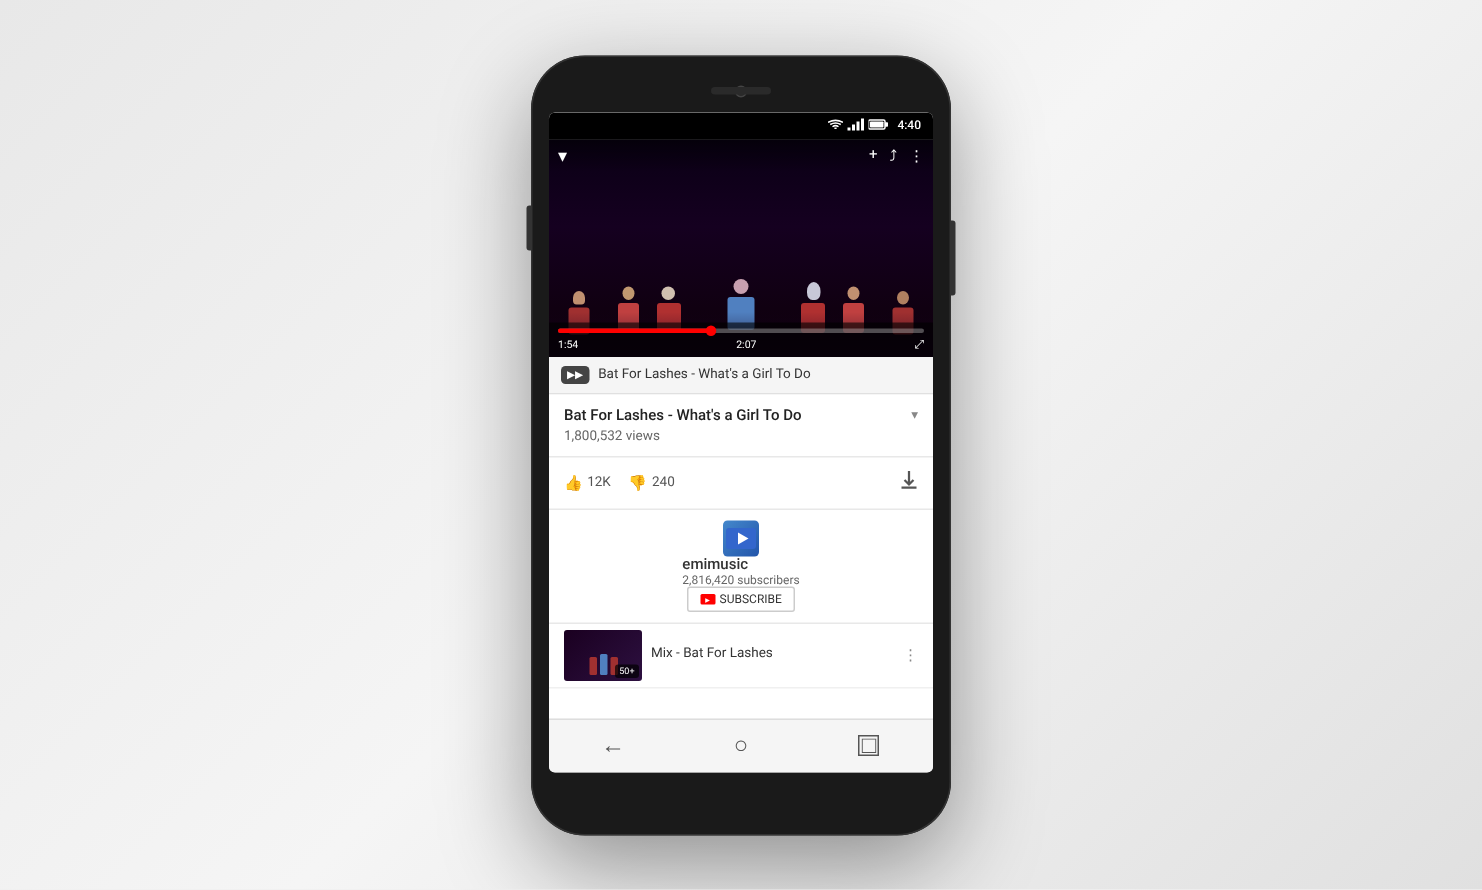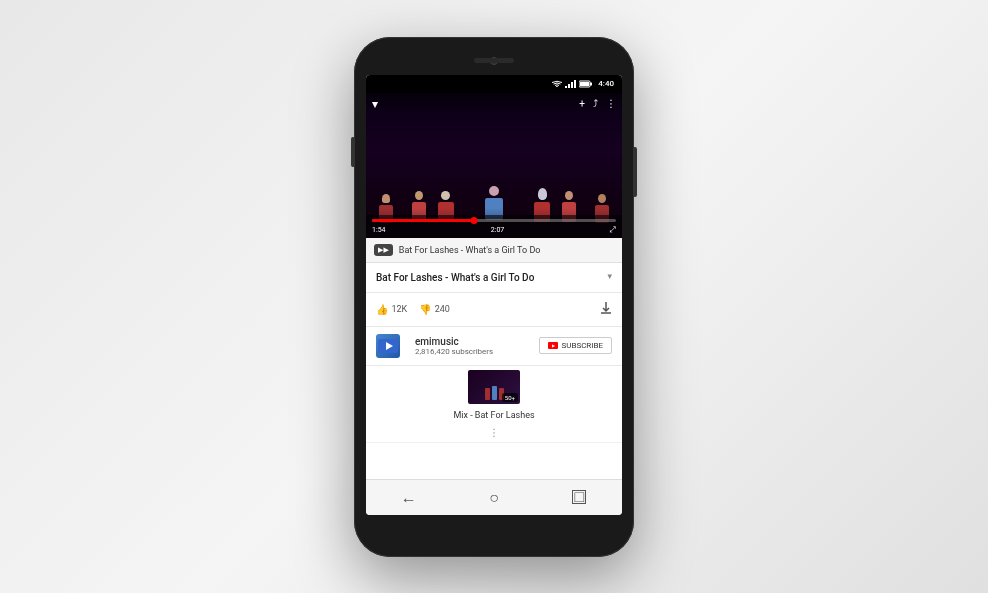"4:40" .status-icons { align-items: flex-end -> flex-start }
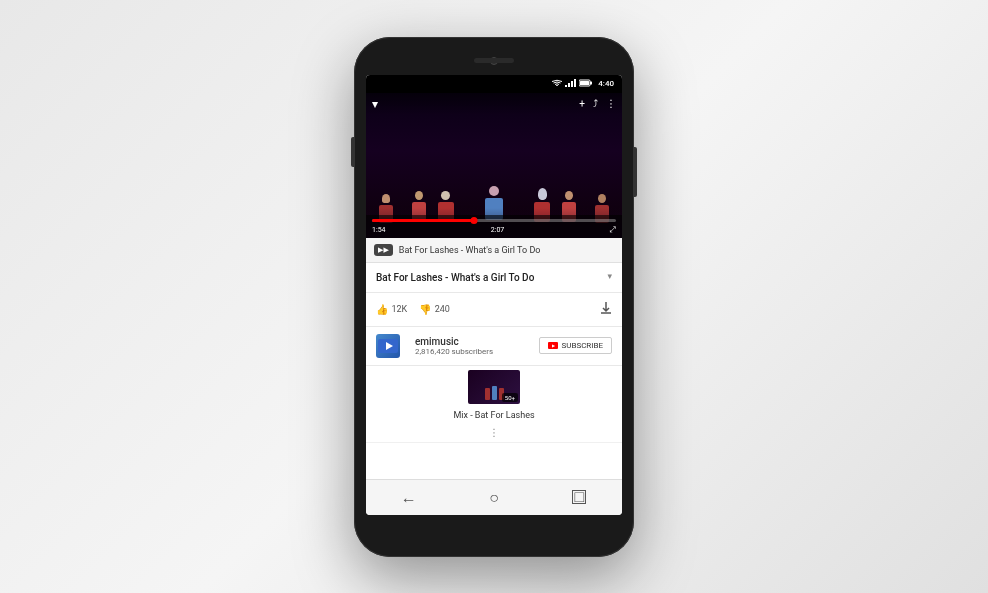"1,800,532 views" div.video-views { html: none -> <div>1,800,532 views</div> }
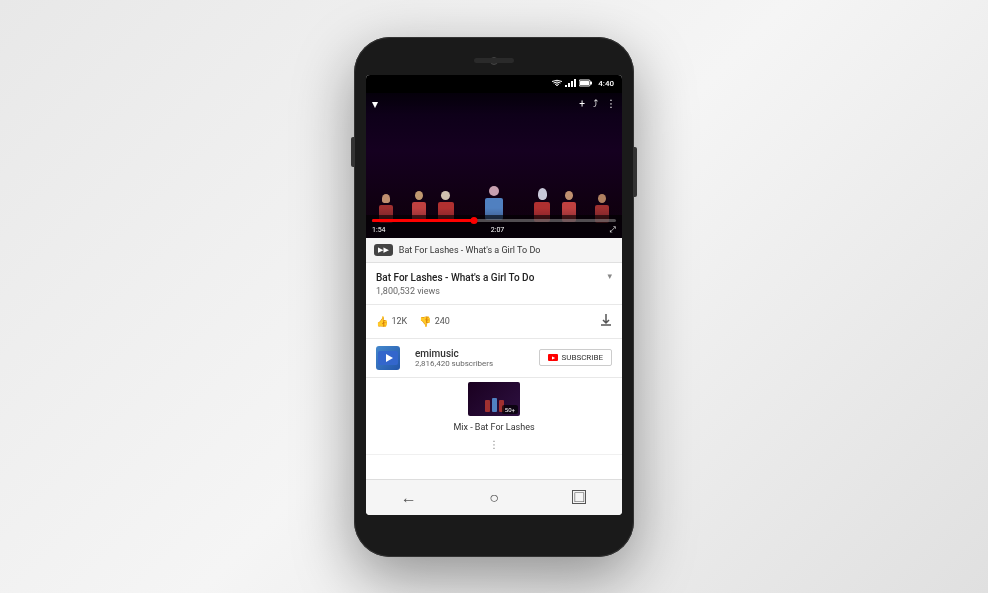"emimusic" .channel-row { flex-direction: none -> column; gap: 15px -> 0 }
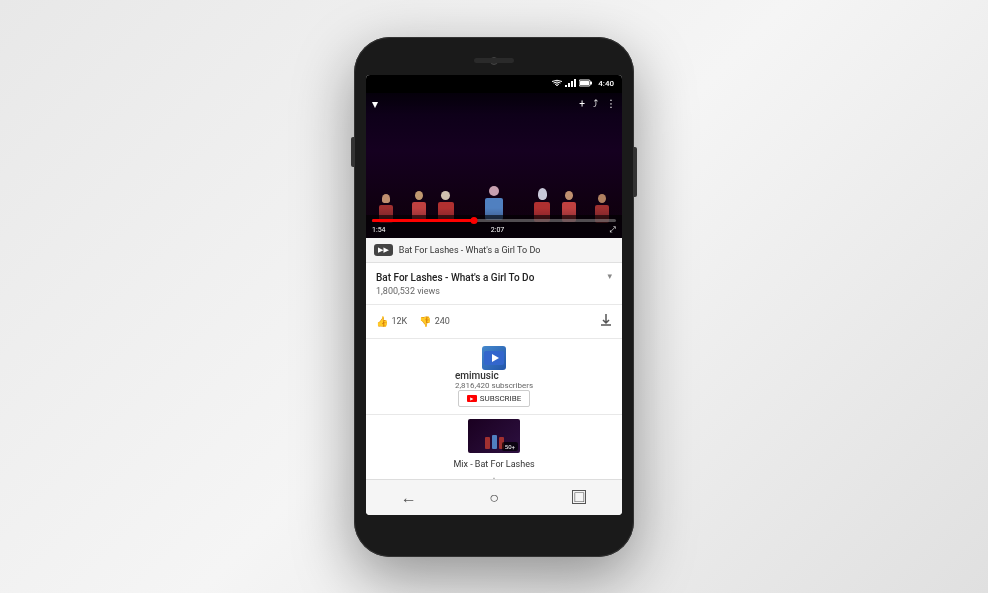"Mix - Bat For Lashes" .suggestion-item { flex-direction: column -> none }
